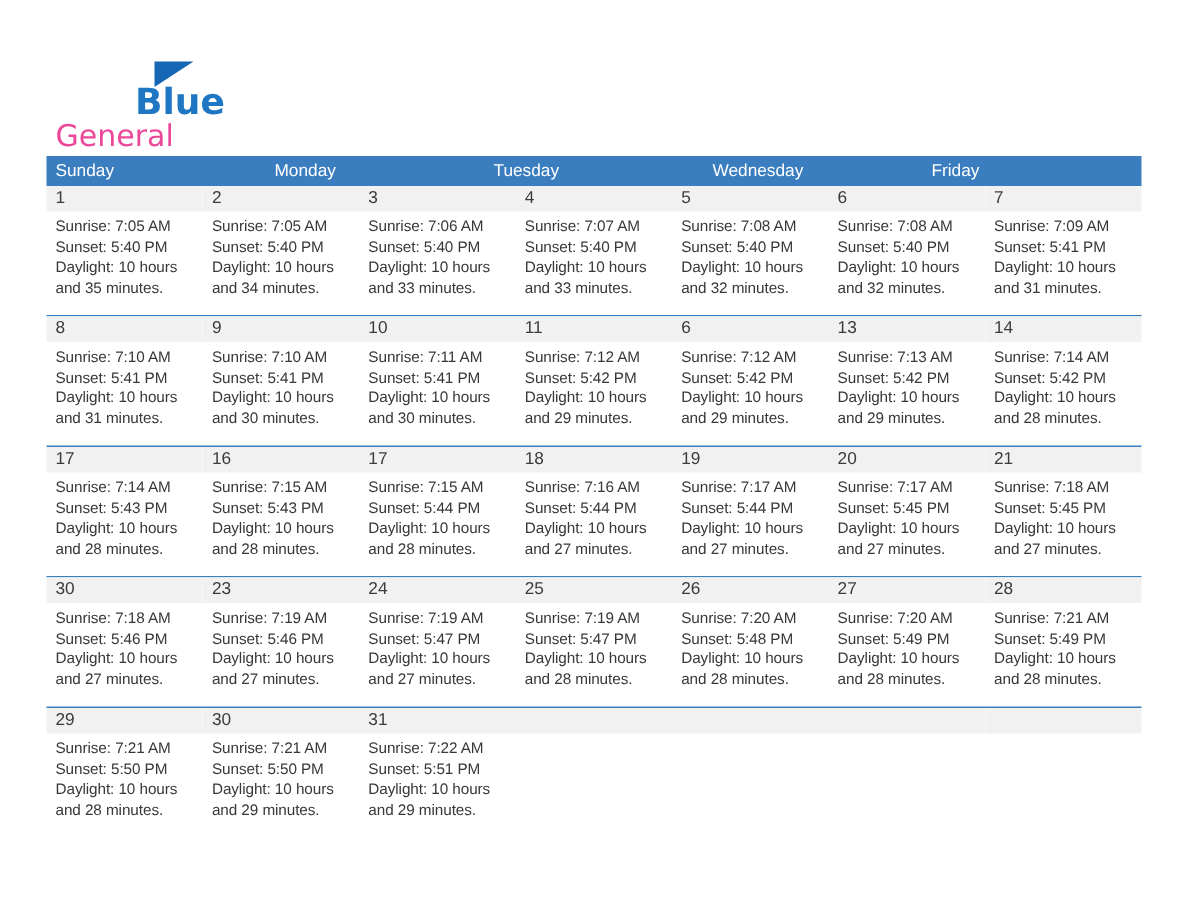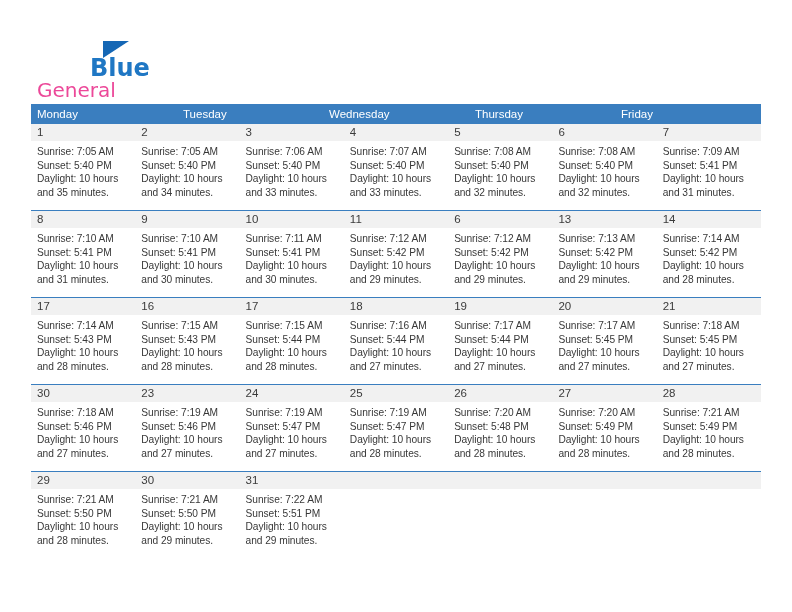"Sunday" div.dow-cell { html: none -> <div>Sunday</div> }
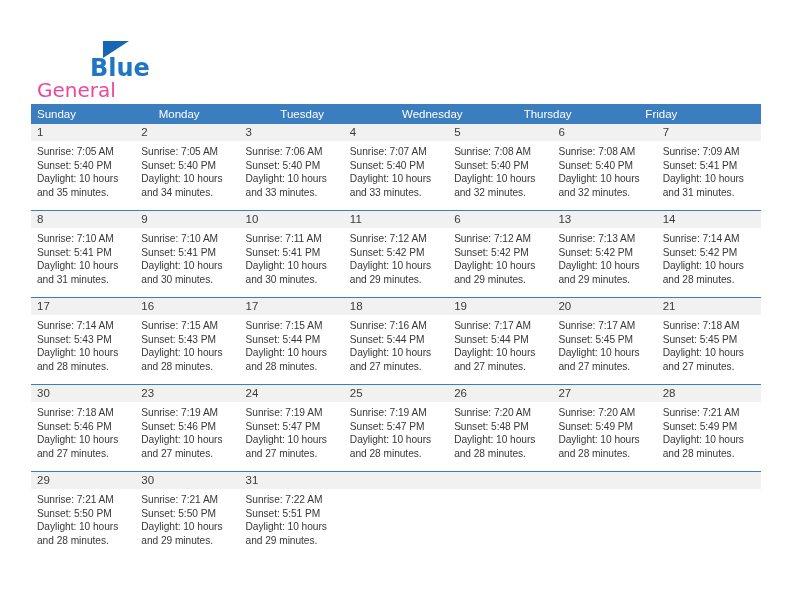"Thursday" div.dow-cell { html: <div>Thursday</div> -> none }
